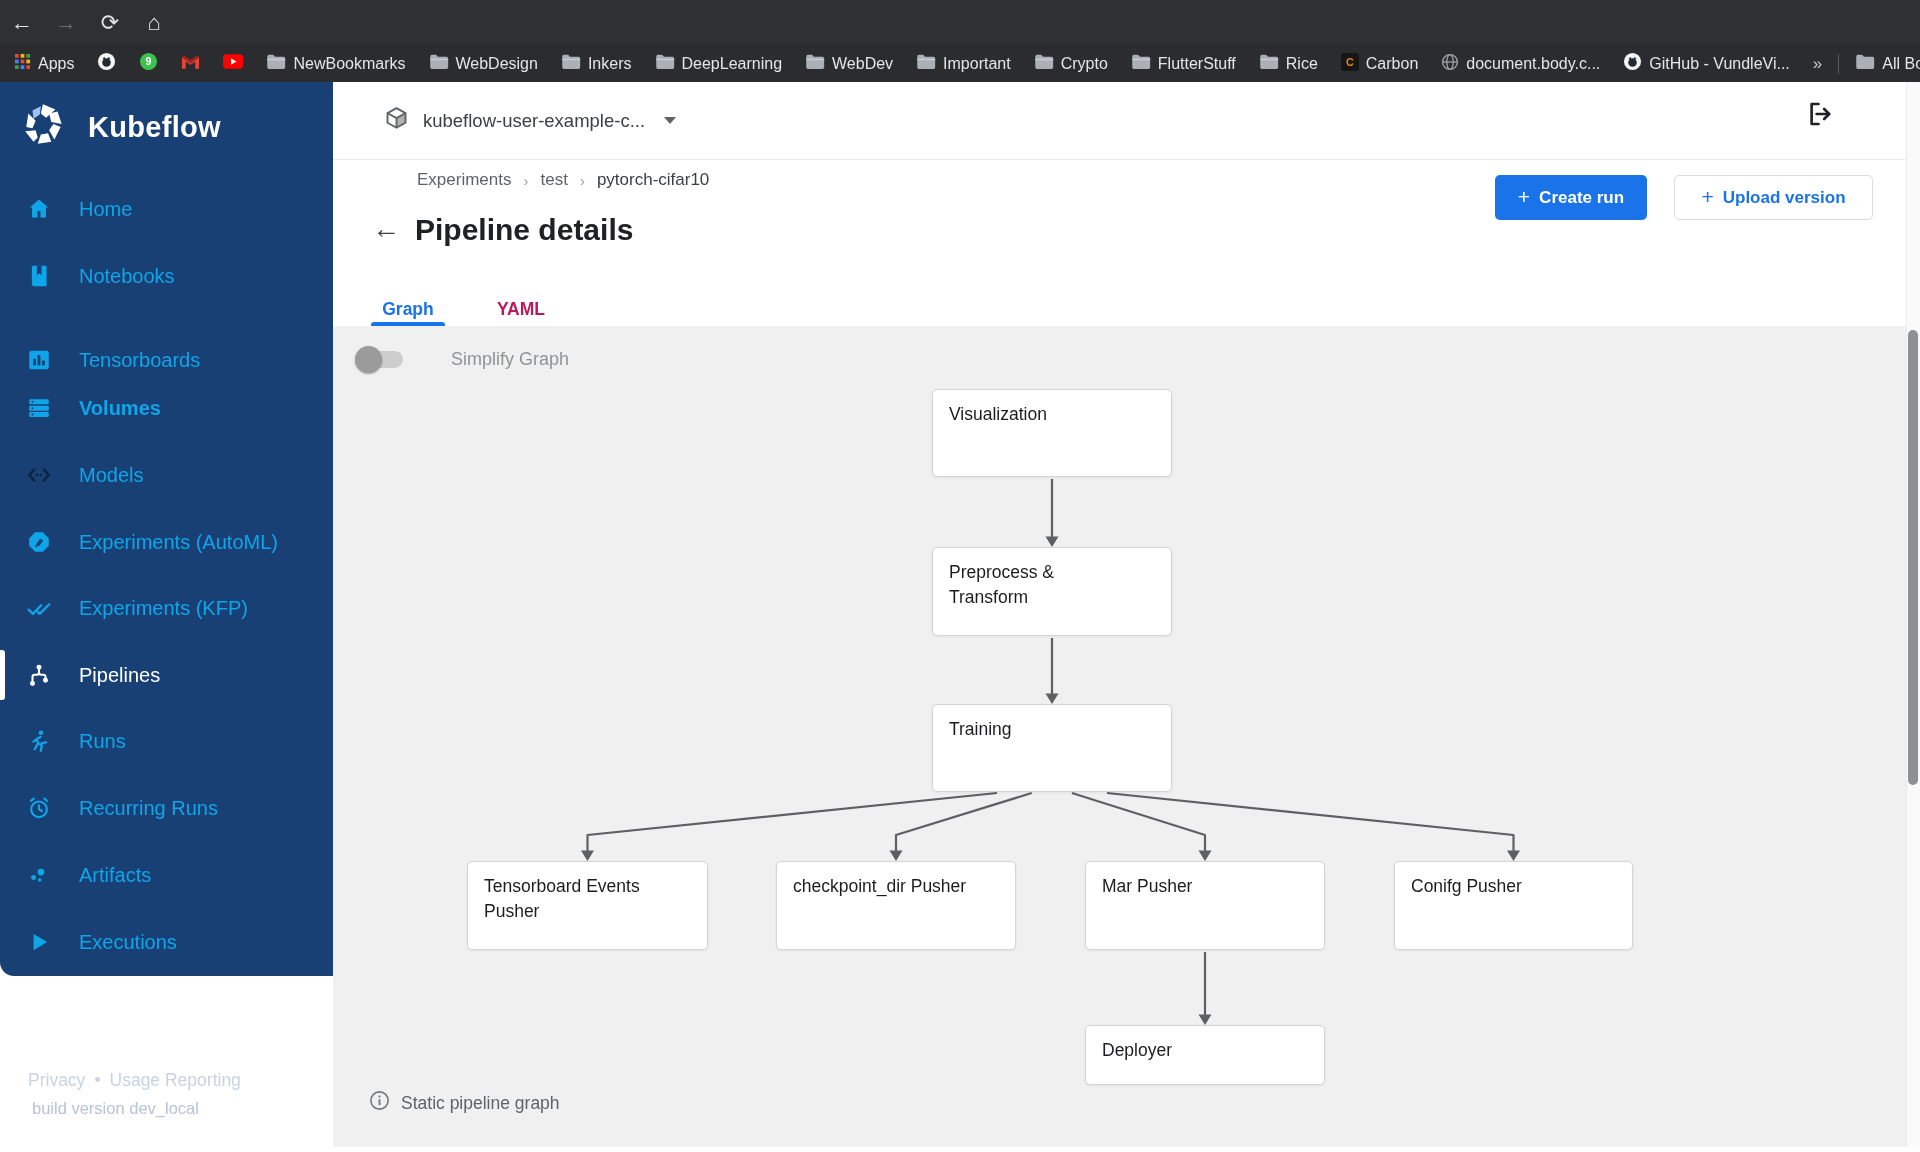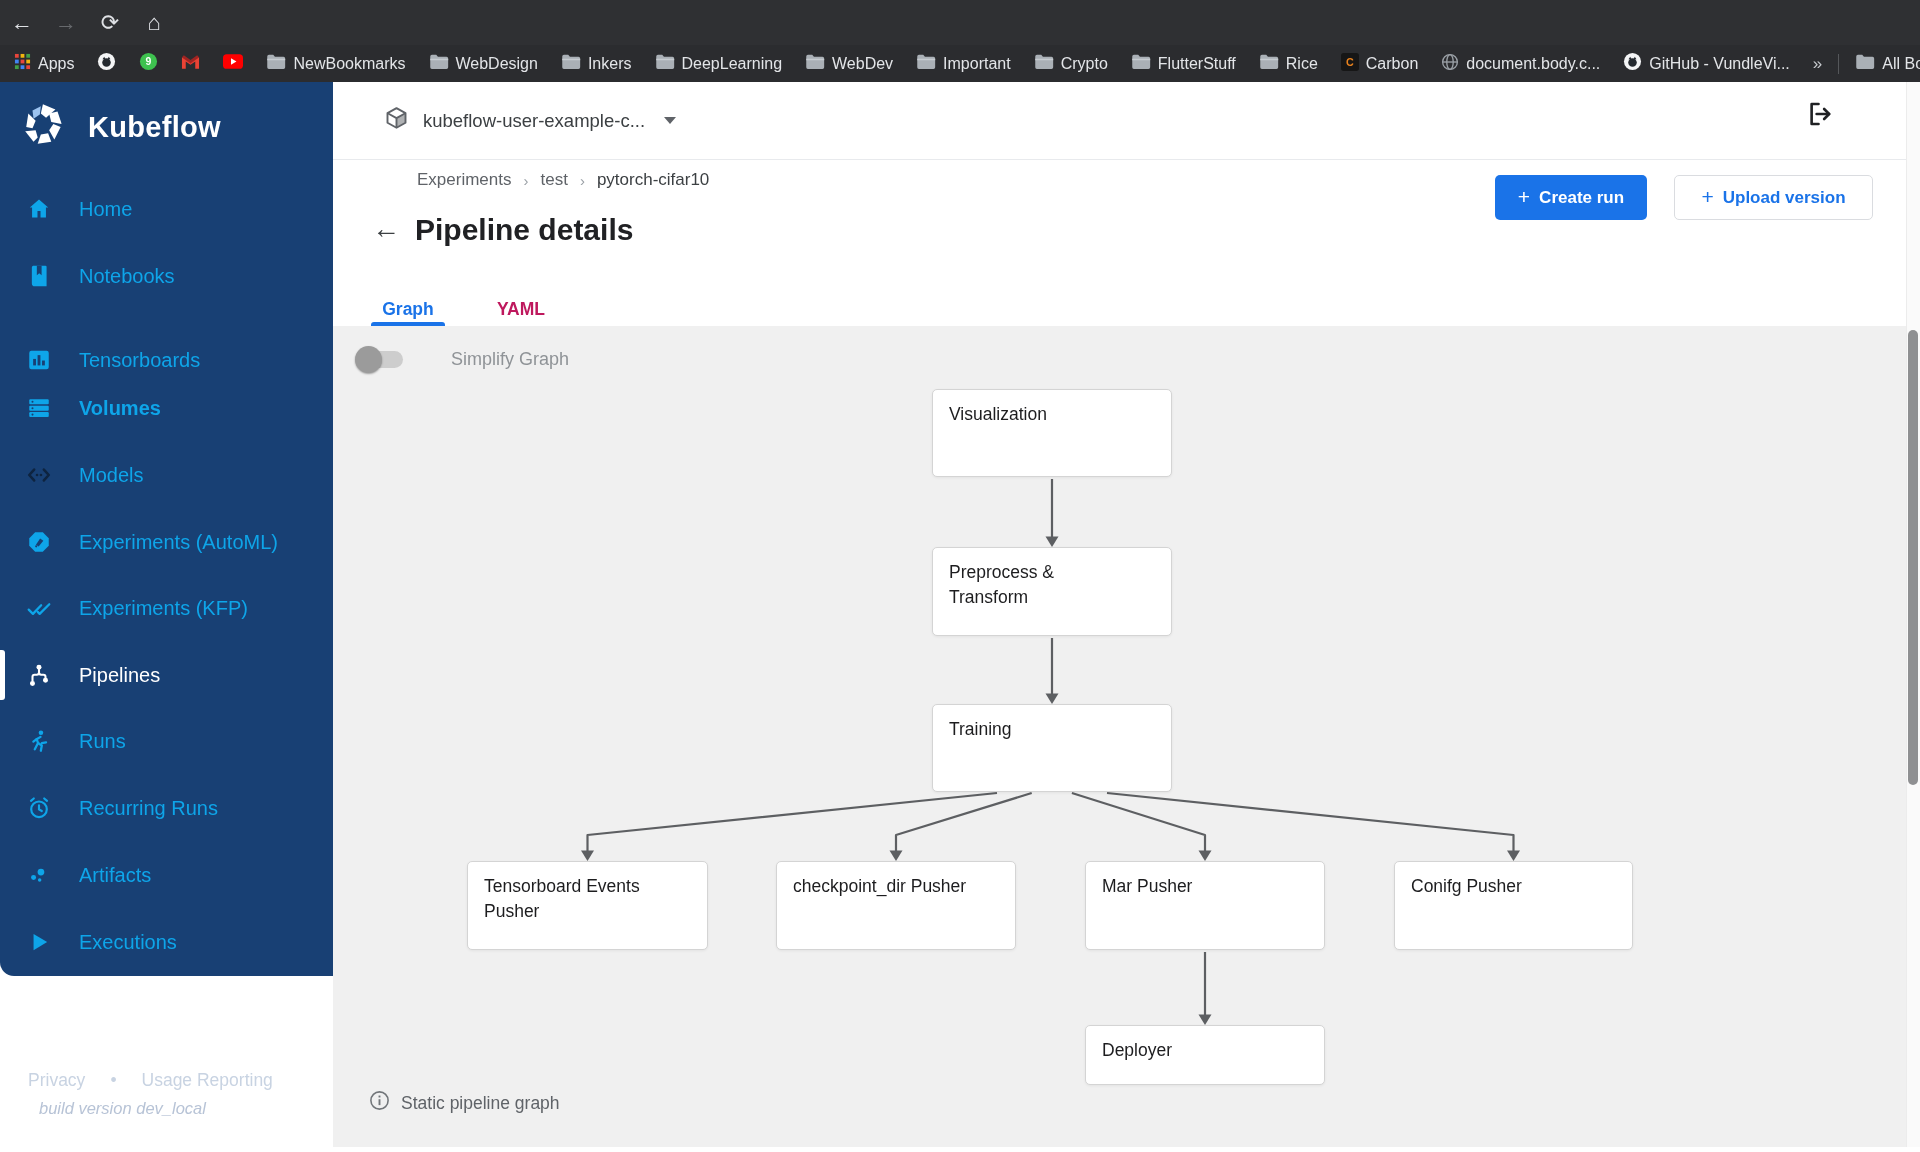"Privacy" #sb-footer { gap: 25px -> 9px }
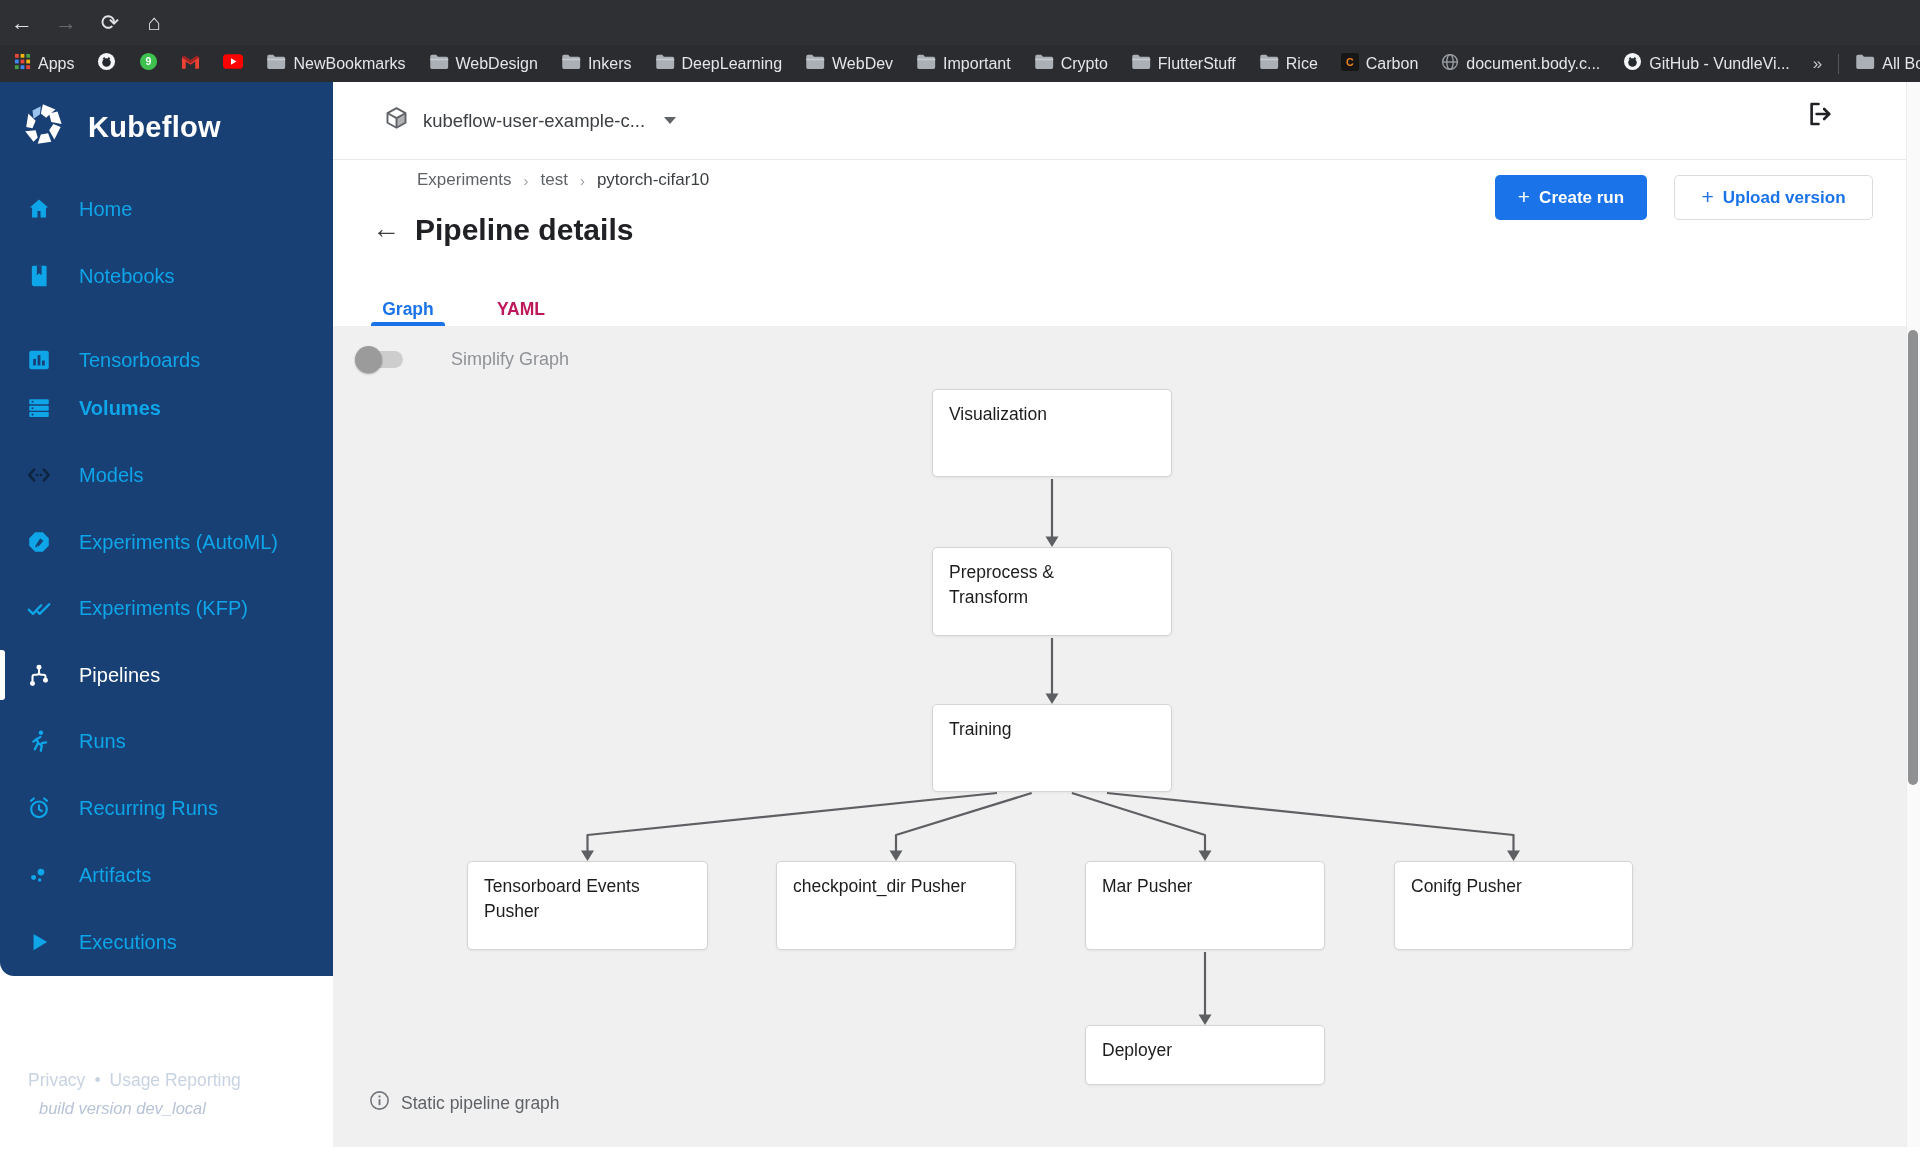"build version dev_local" #sb-build { font-style: italic -> none; left: 39px -> 32px }
